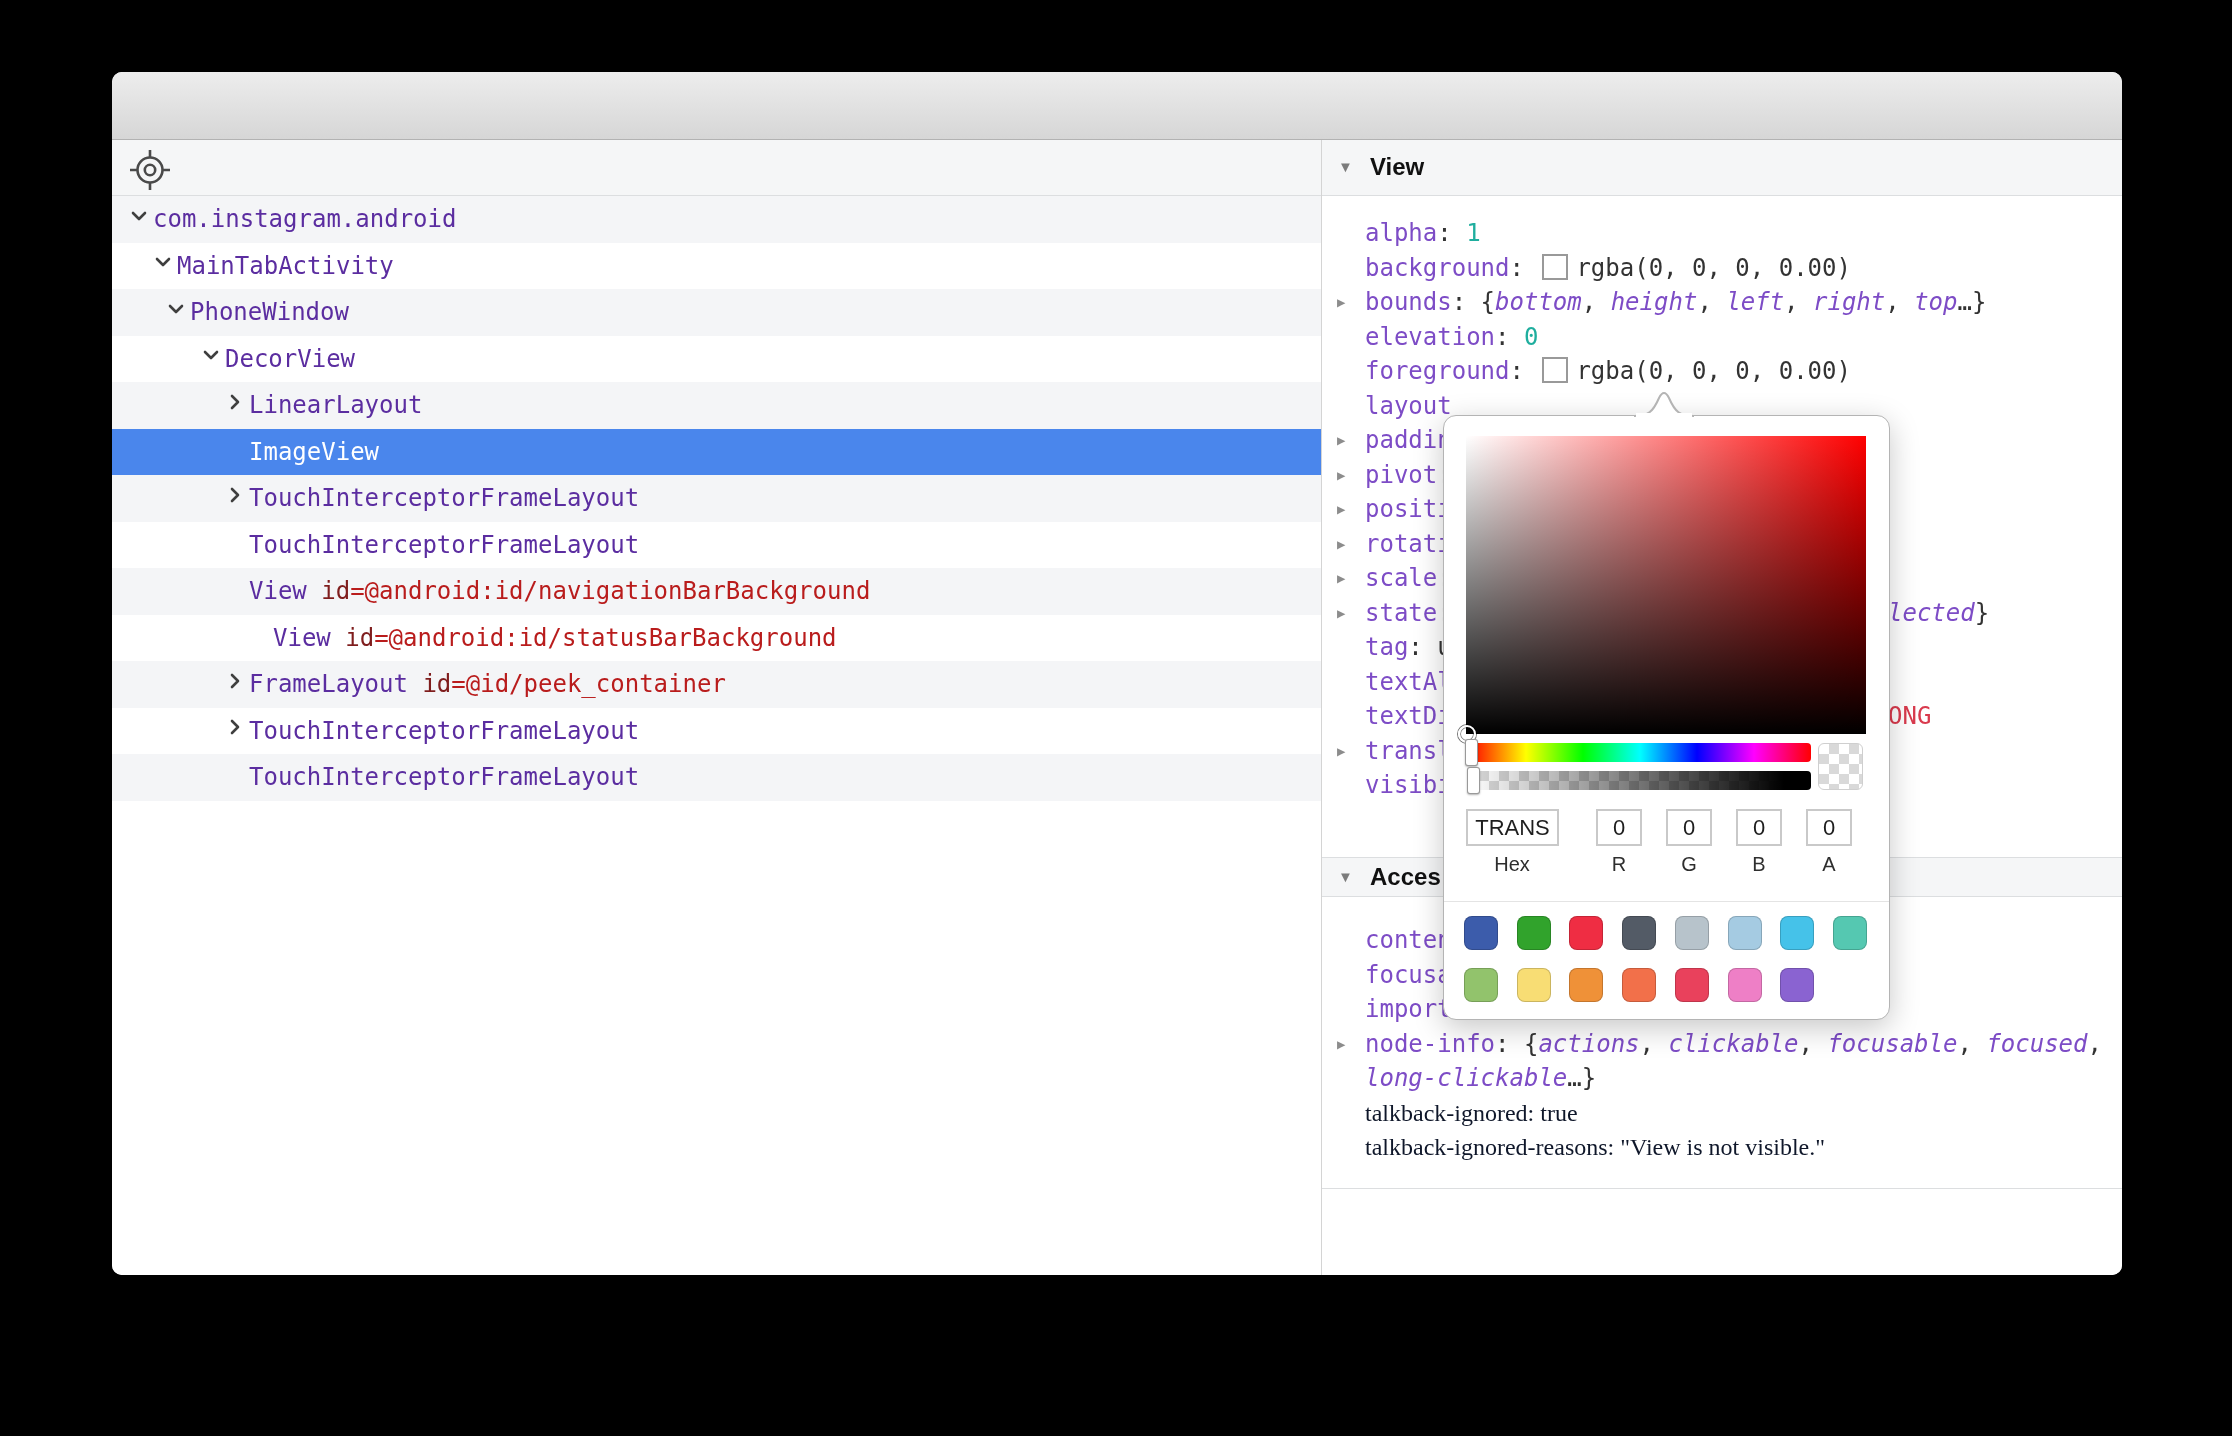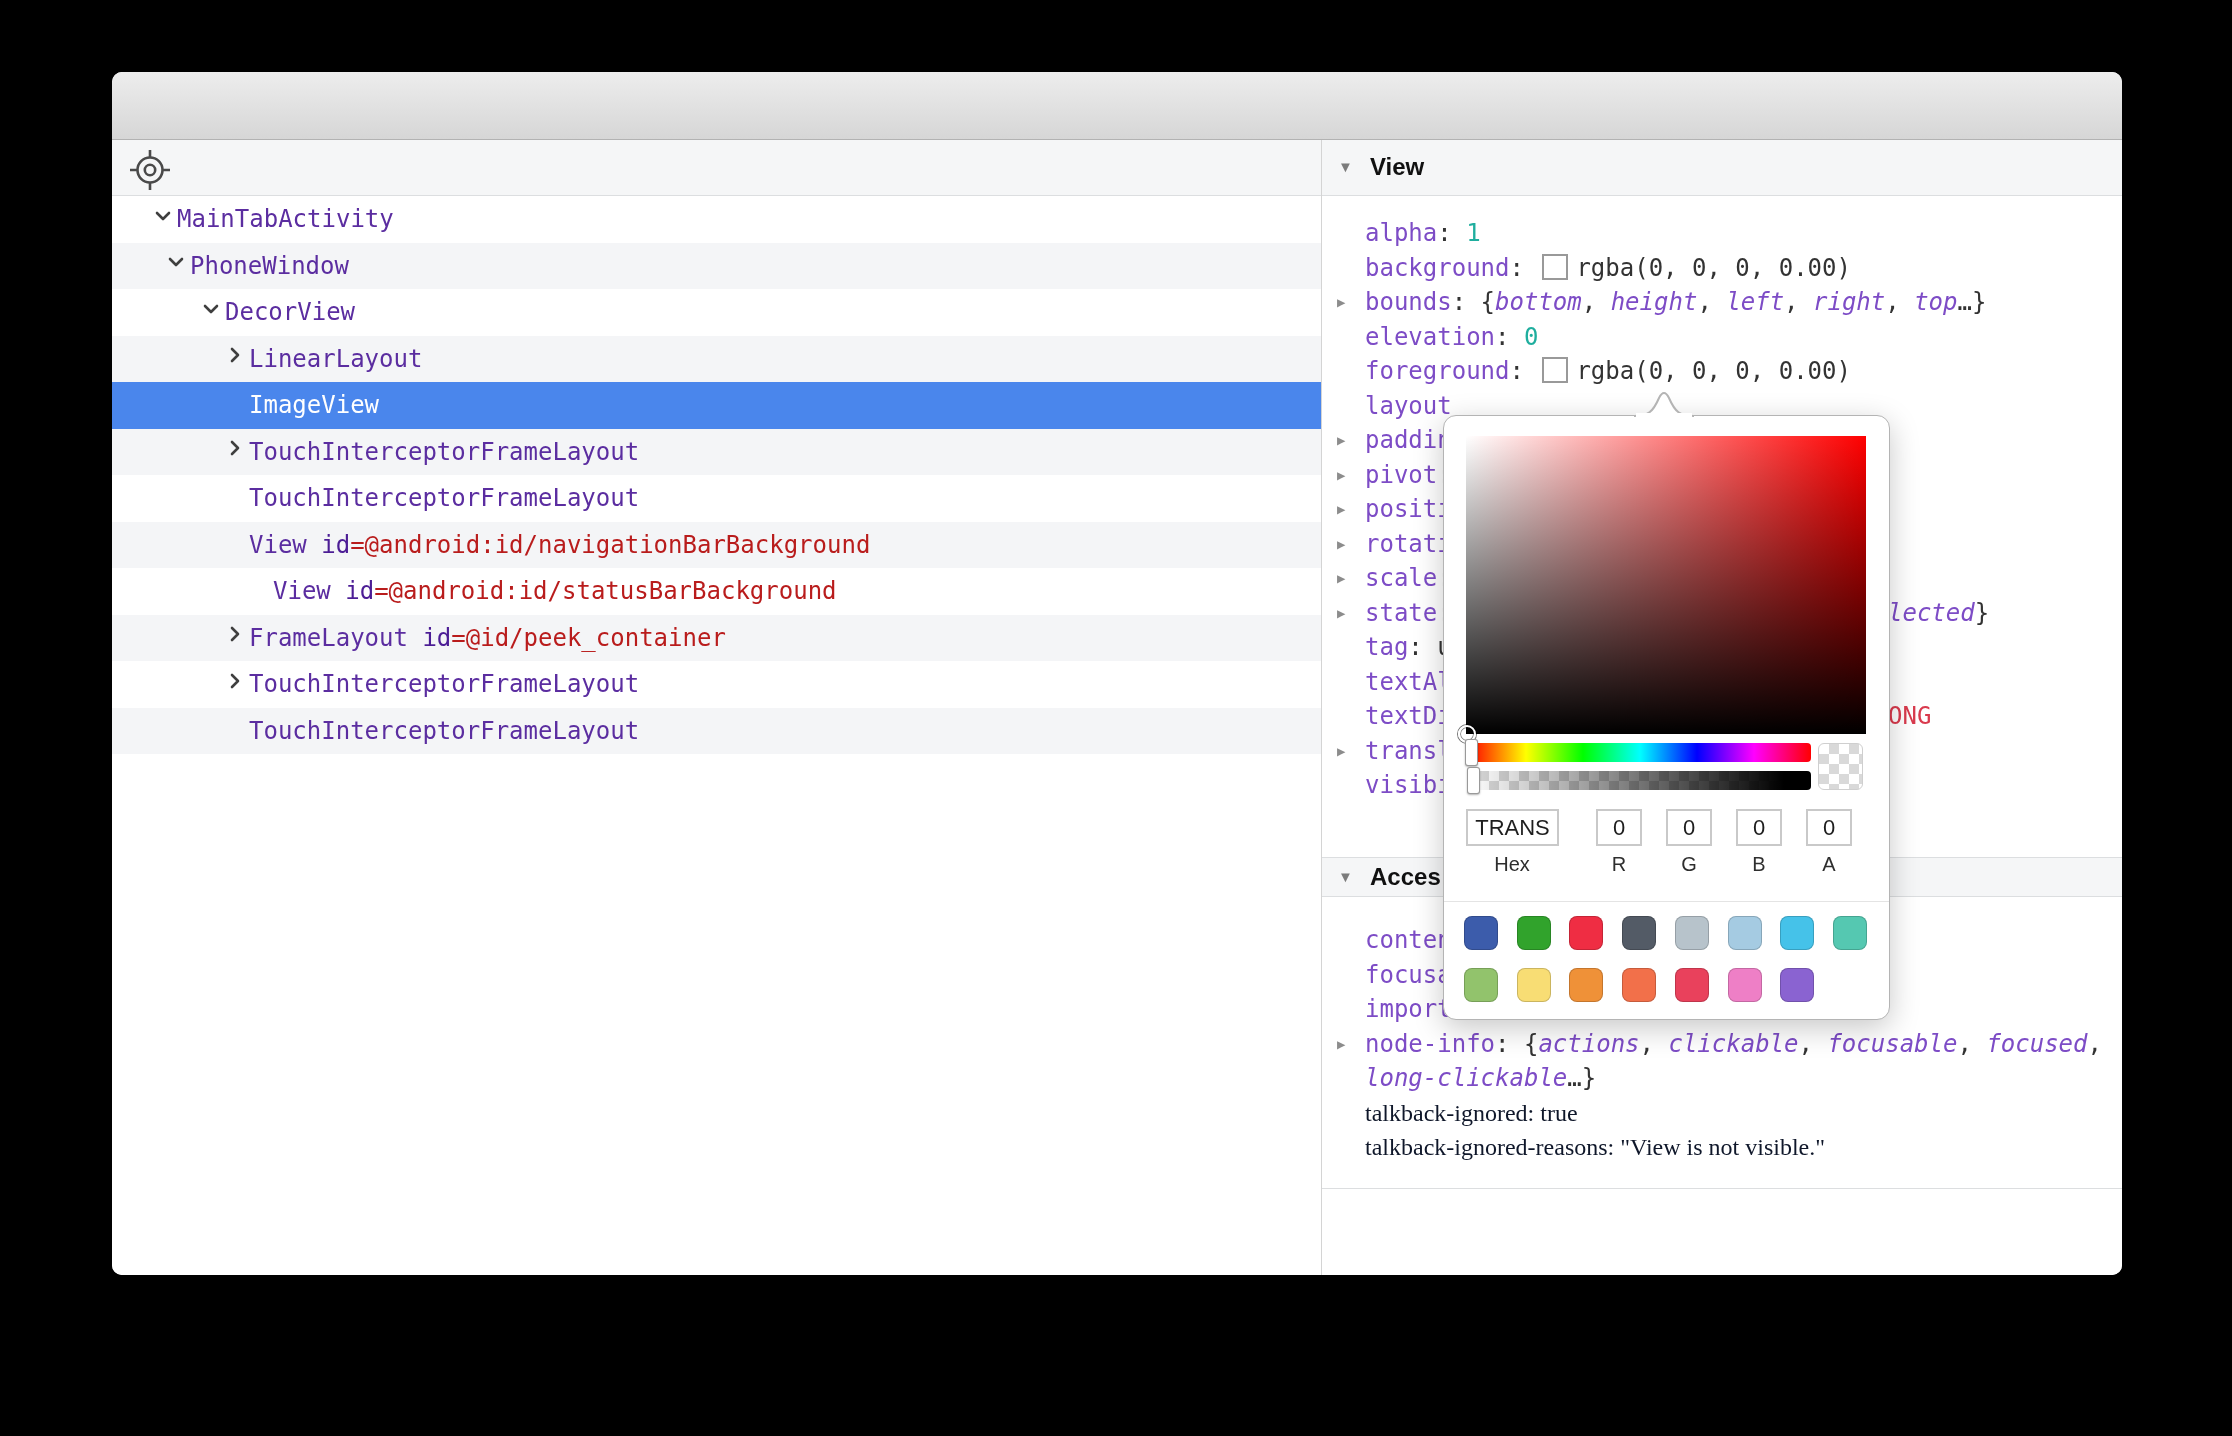"com.instagram.android" div.trow { html: none -> <div><span><svg> <polyline></polyline> </svg></span><span>com.instagram.android</span></div> }
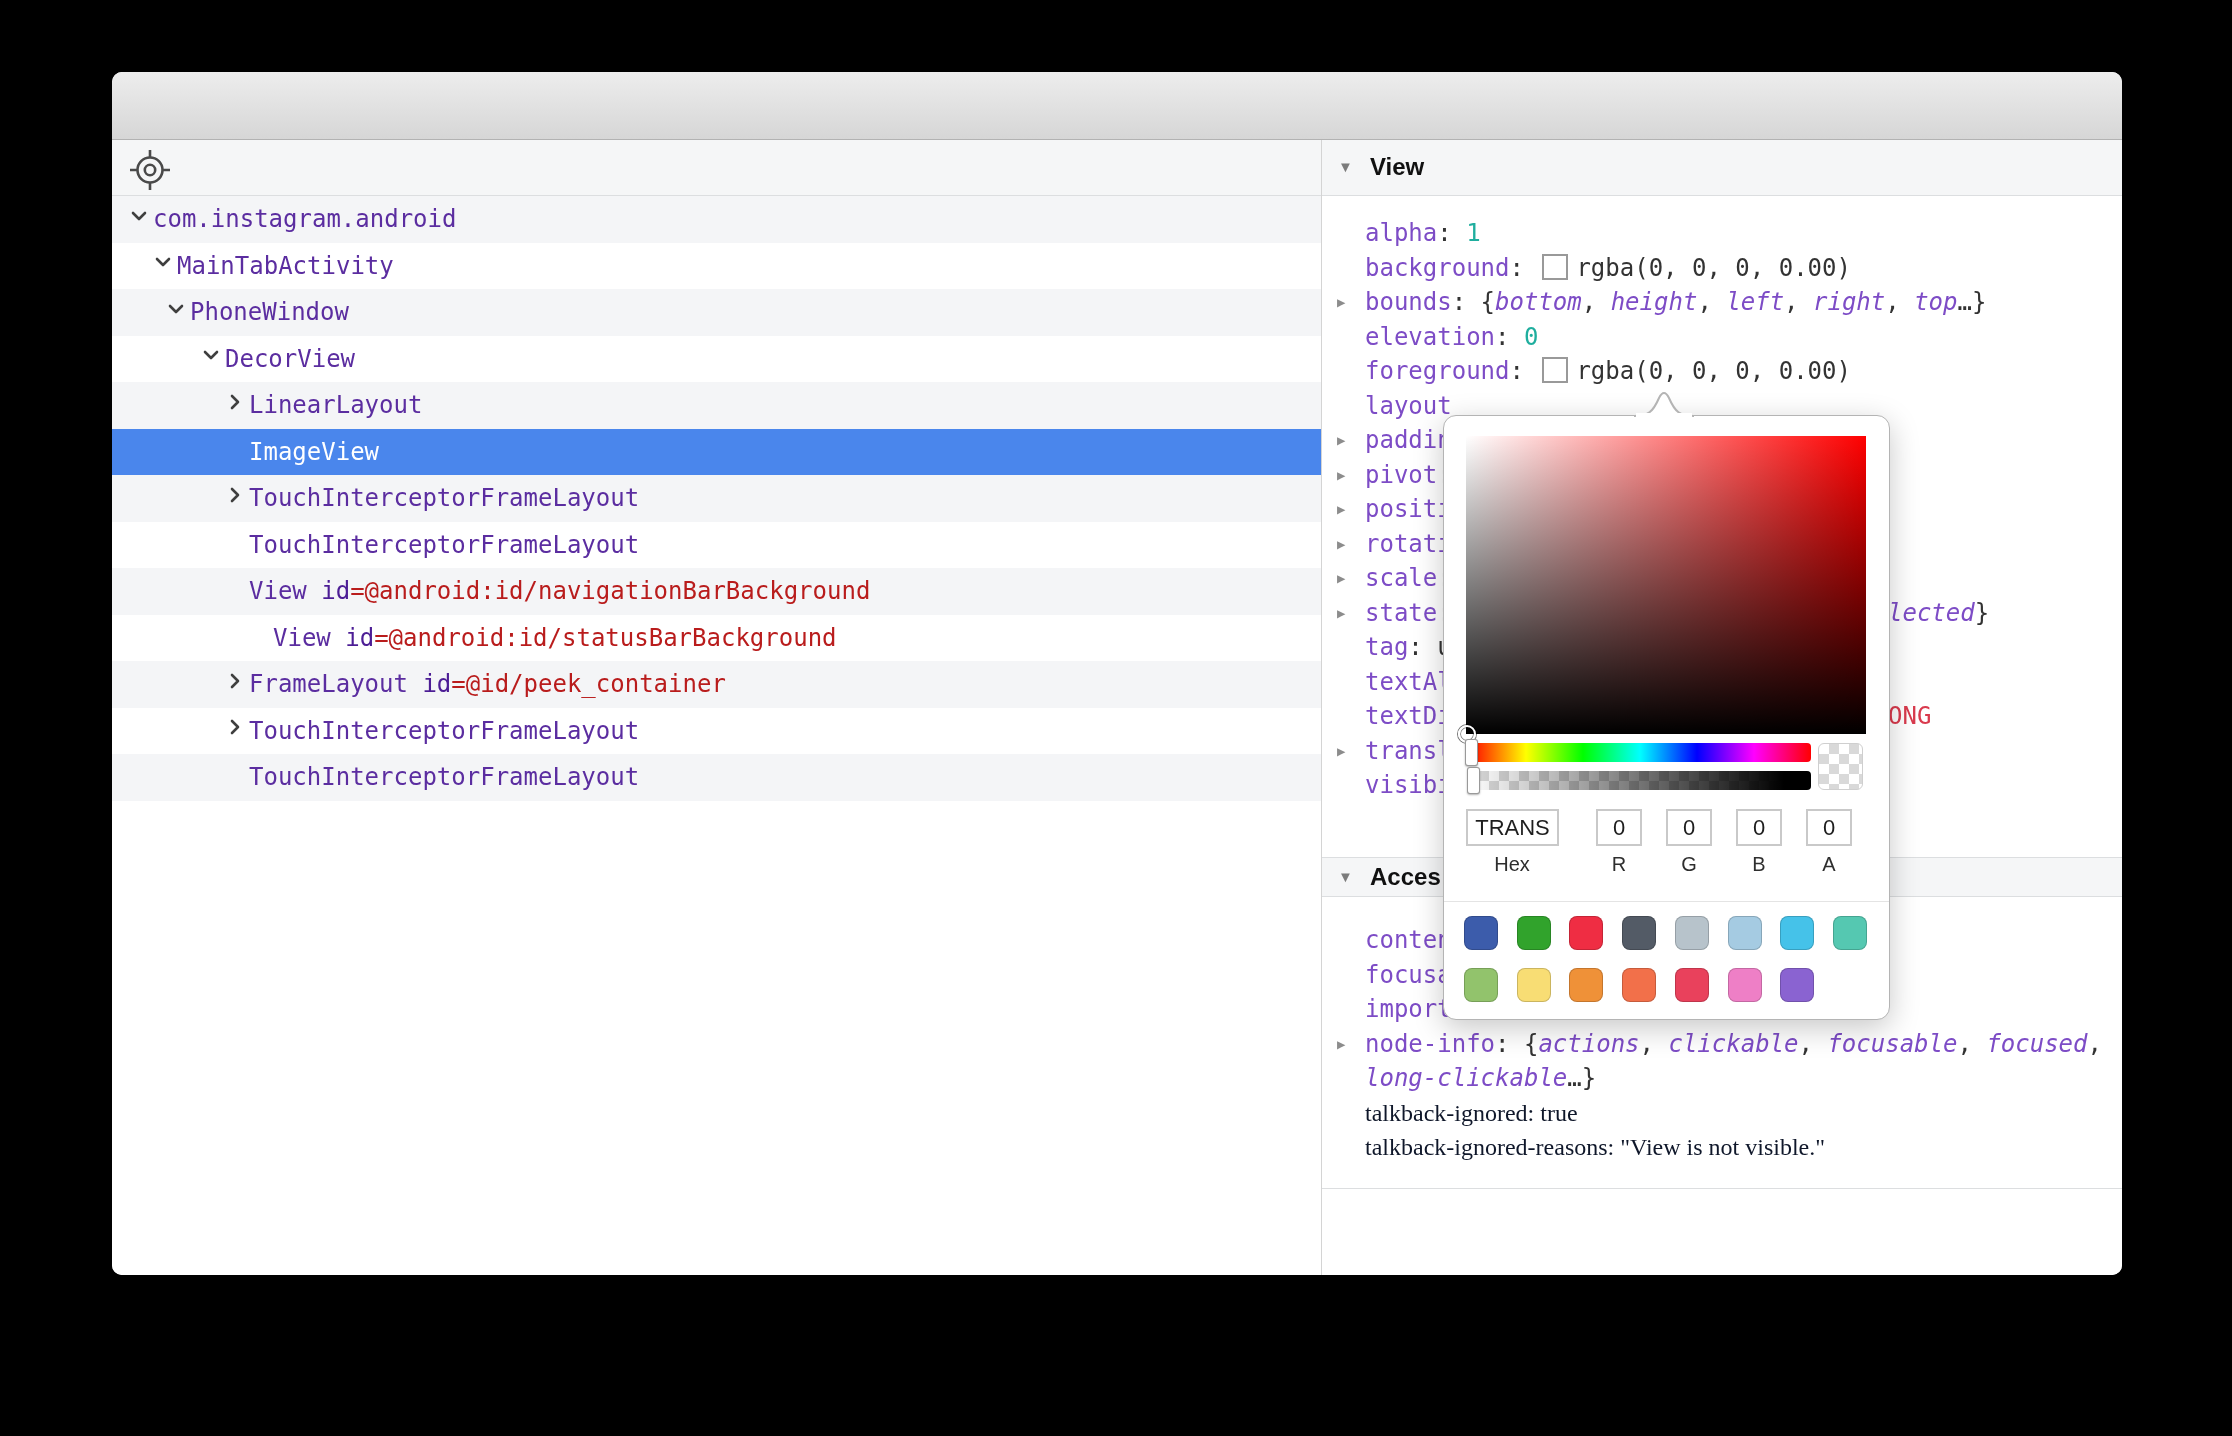"id" .t-attr { color: #4c1d95 -> #7f1d1d }
